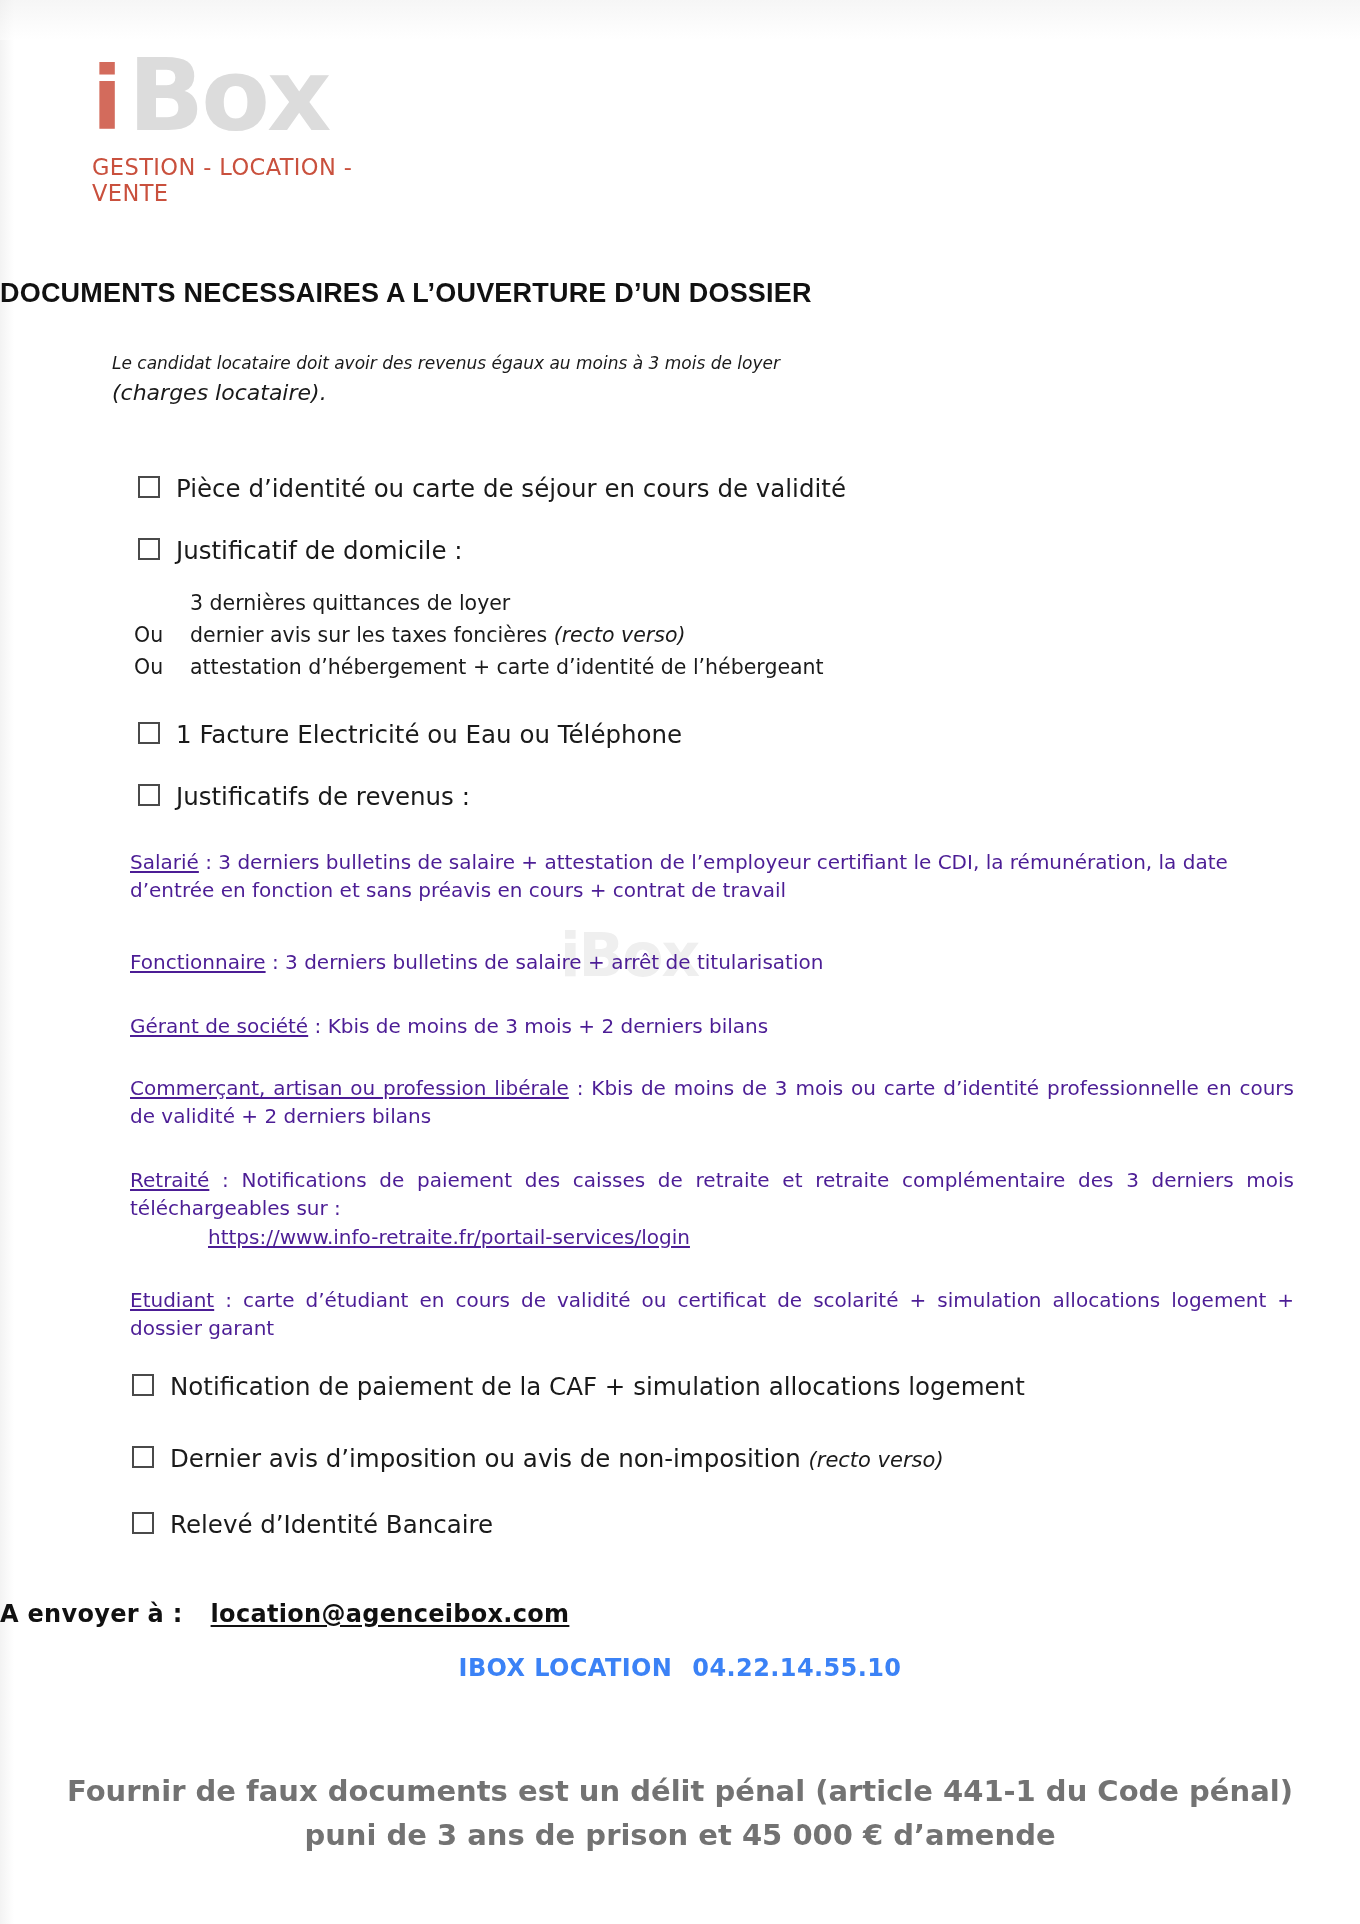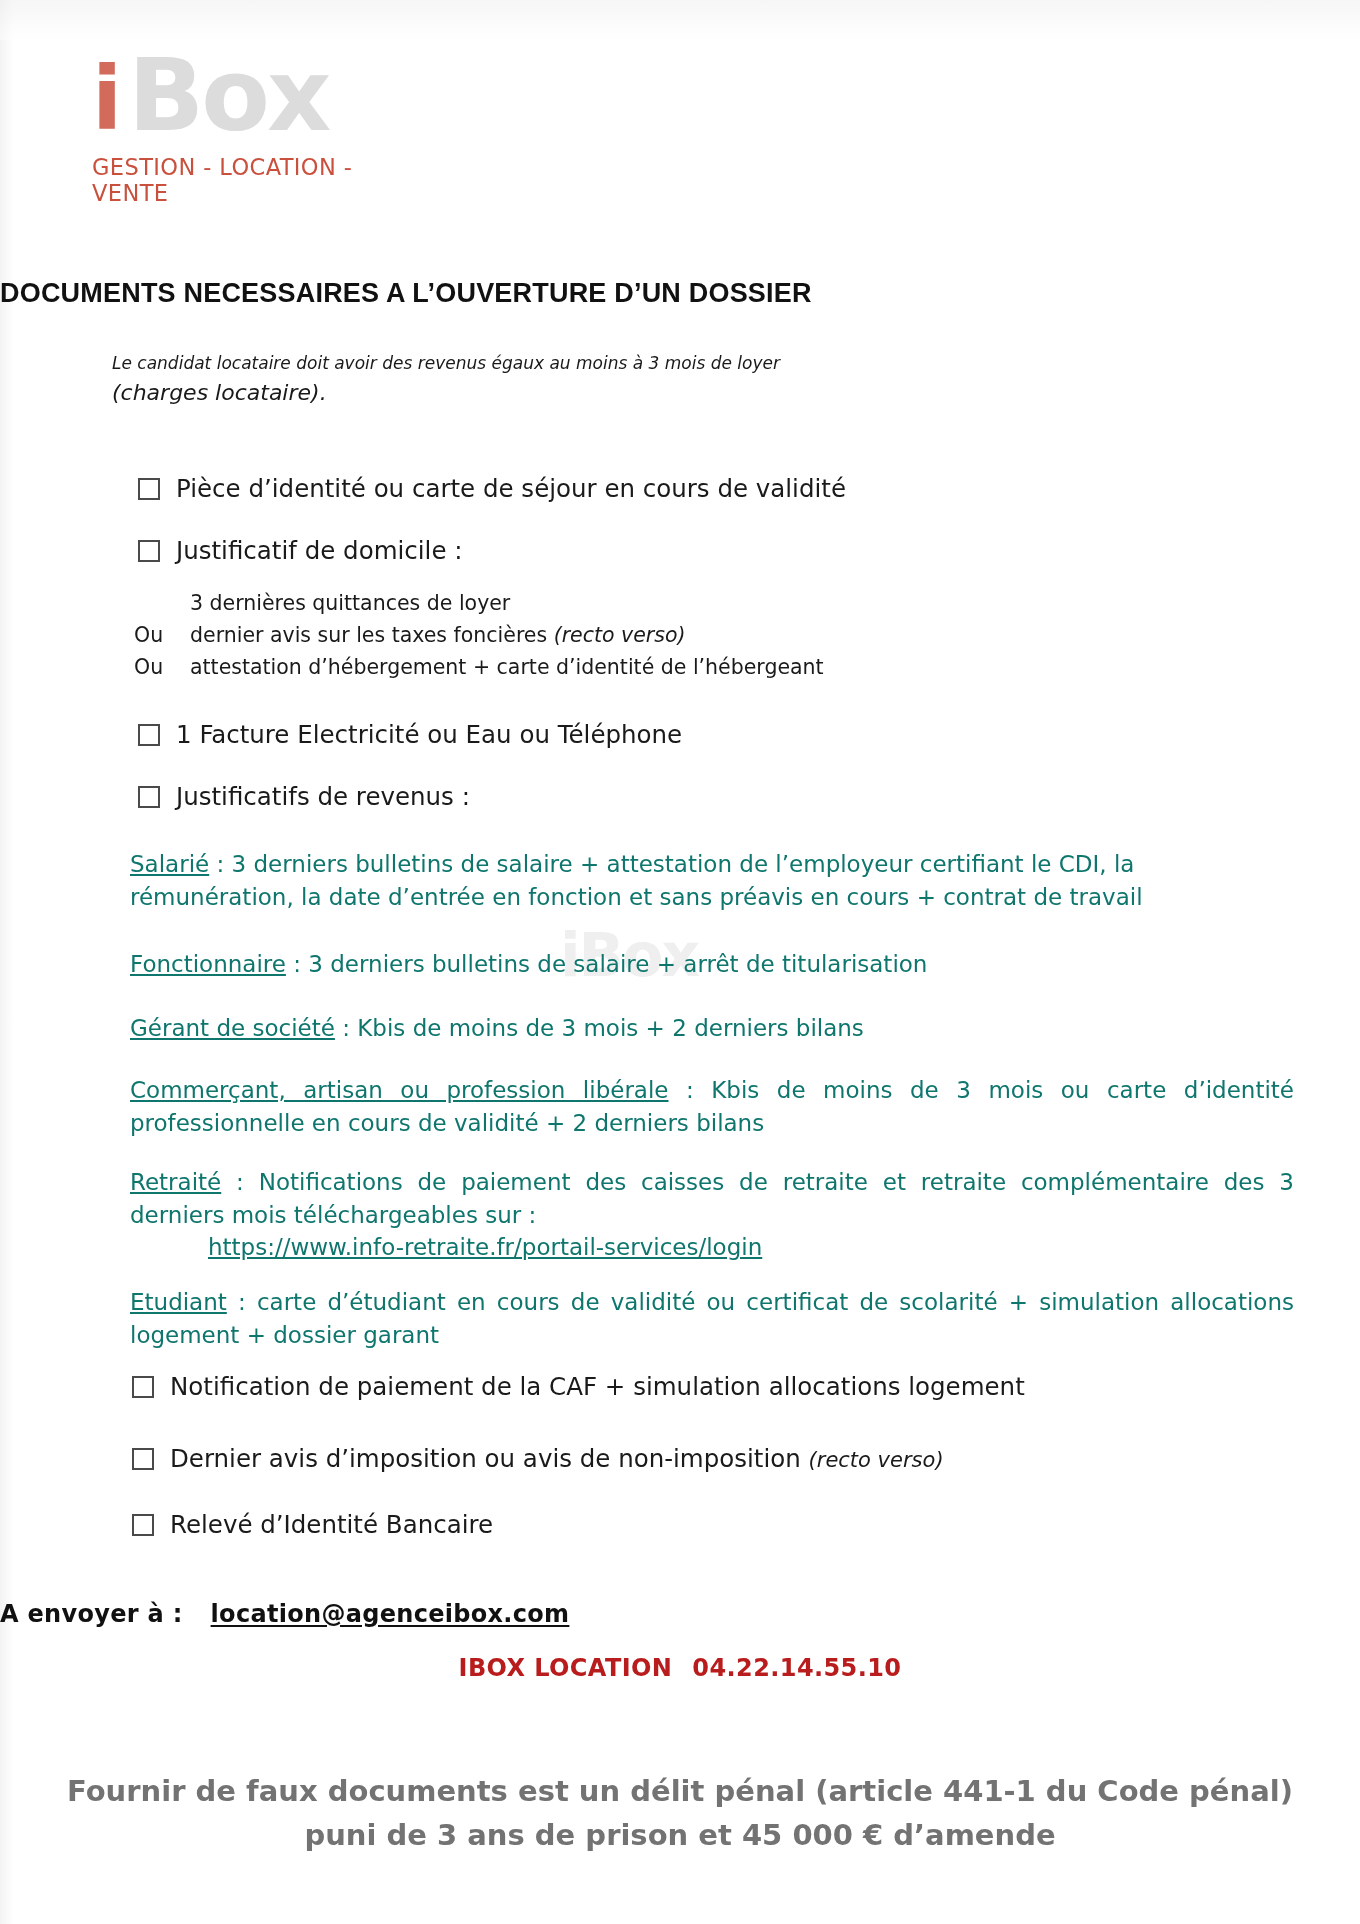"Pièce d’identité ou carte de" .check-row { align-items: center -> none }
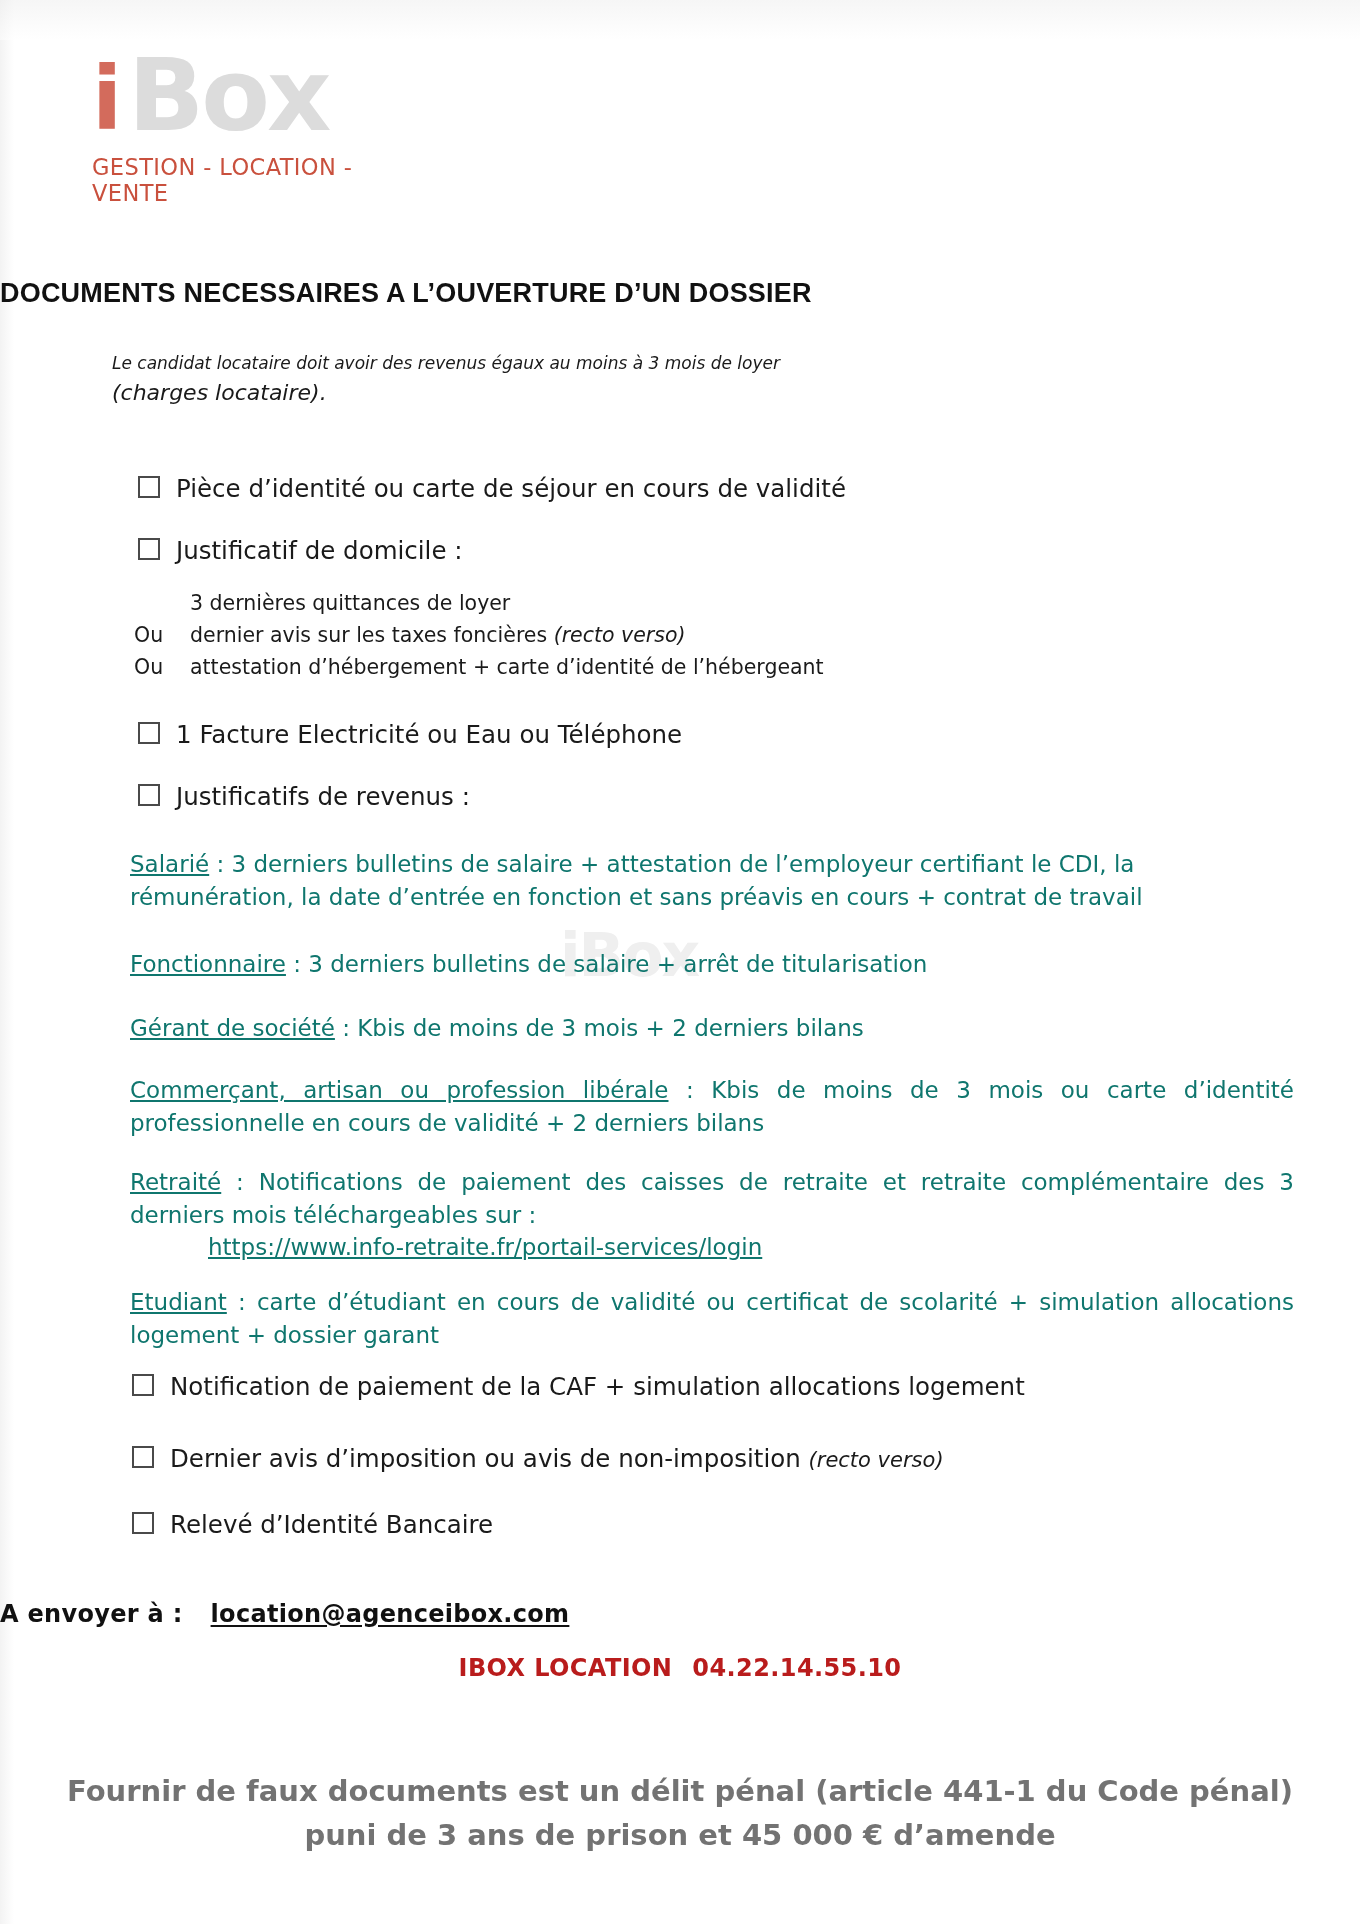"Salarié : 3 derniers bulletins" .para { color: #0f766e -> #4c1d95; font-size: 23px -> 20px }
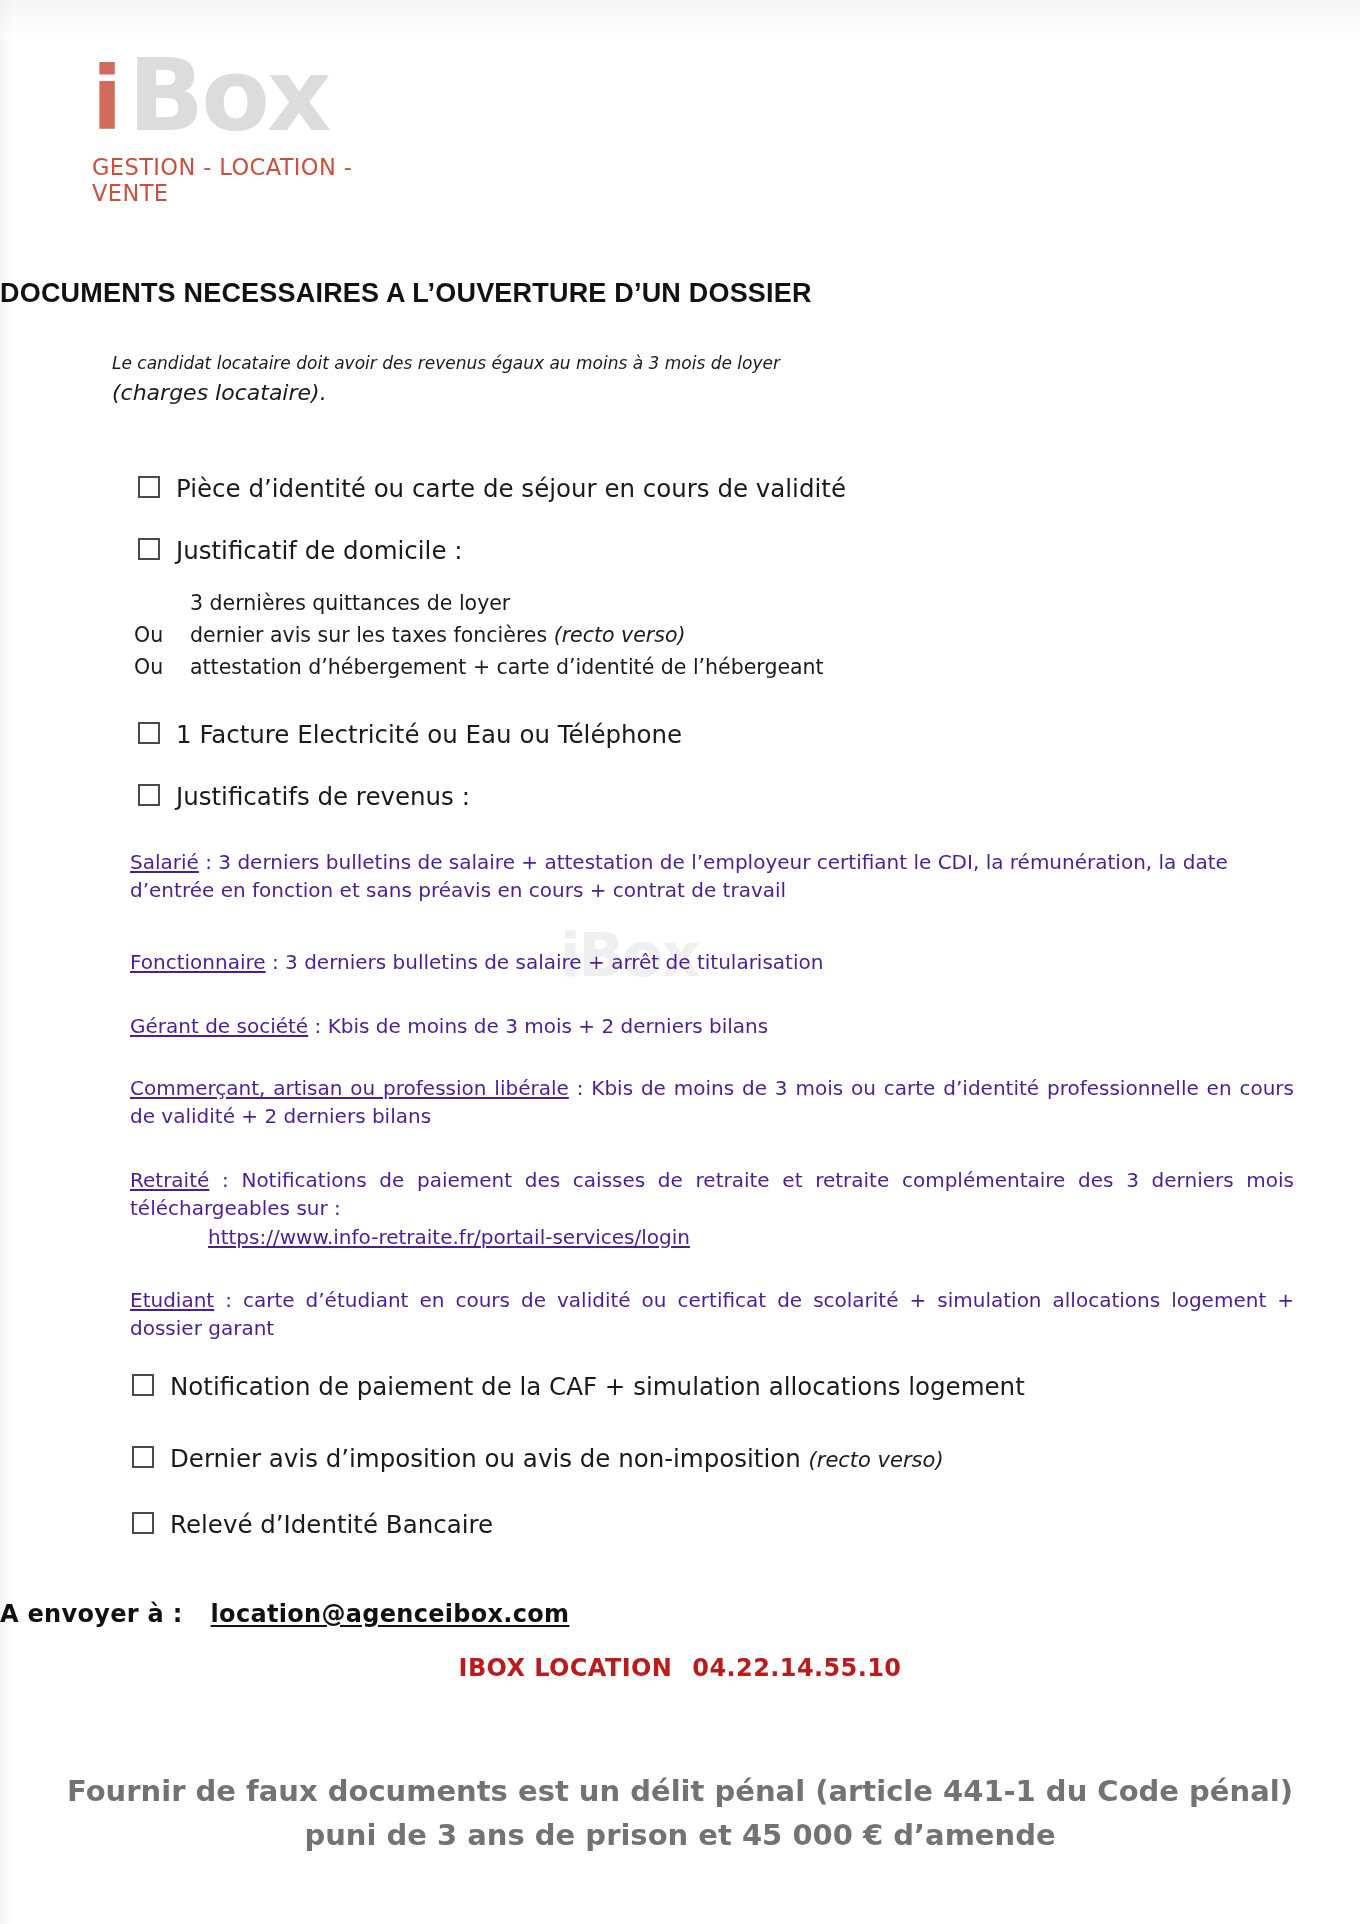"IBOX LOCATION 04.22.14.55.10" .agency-line { color: #b91c1c -> #3b82f6 }
